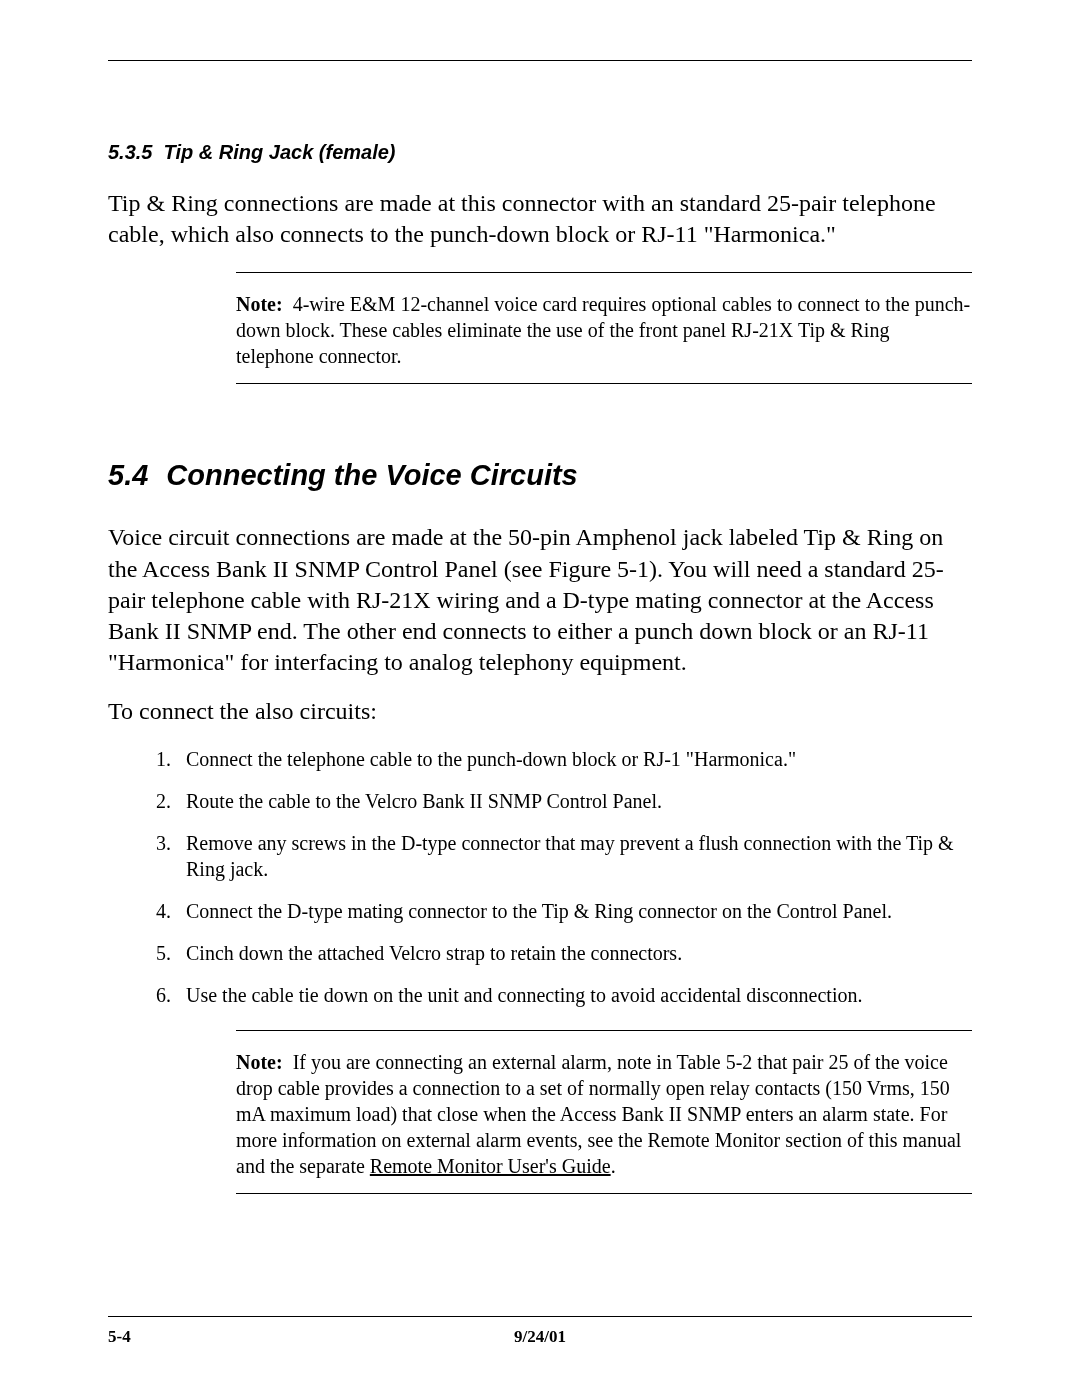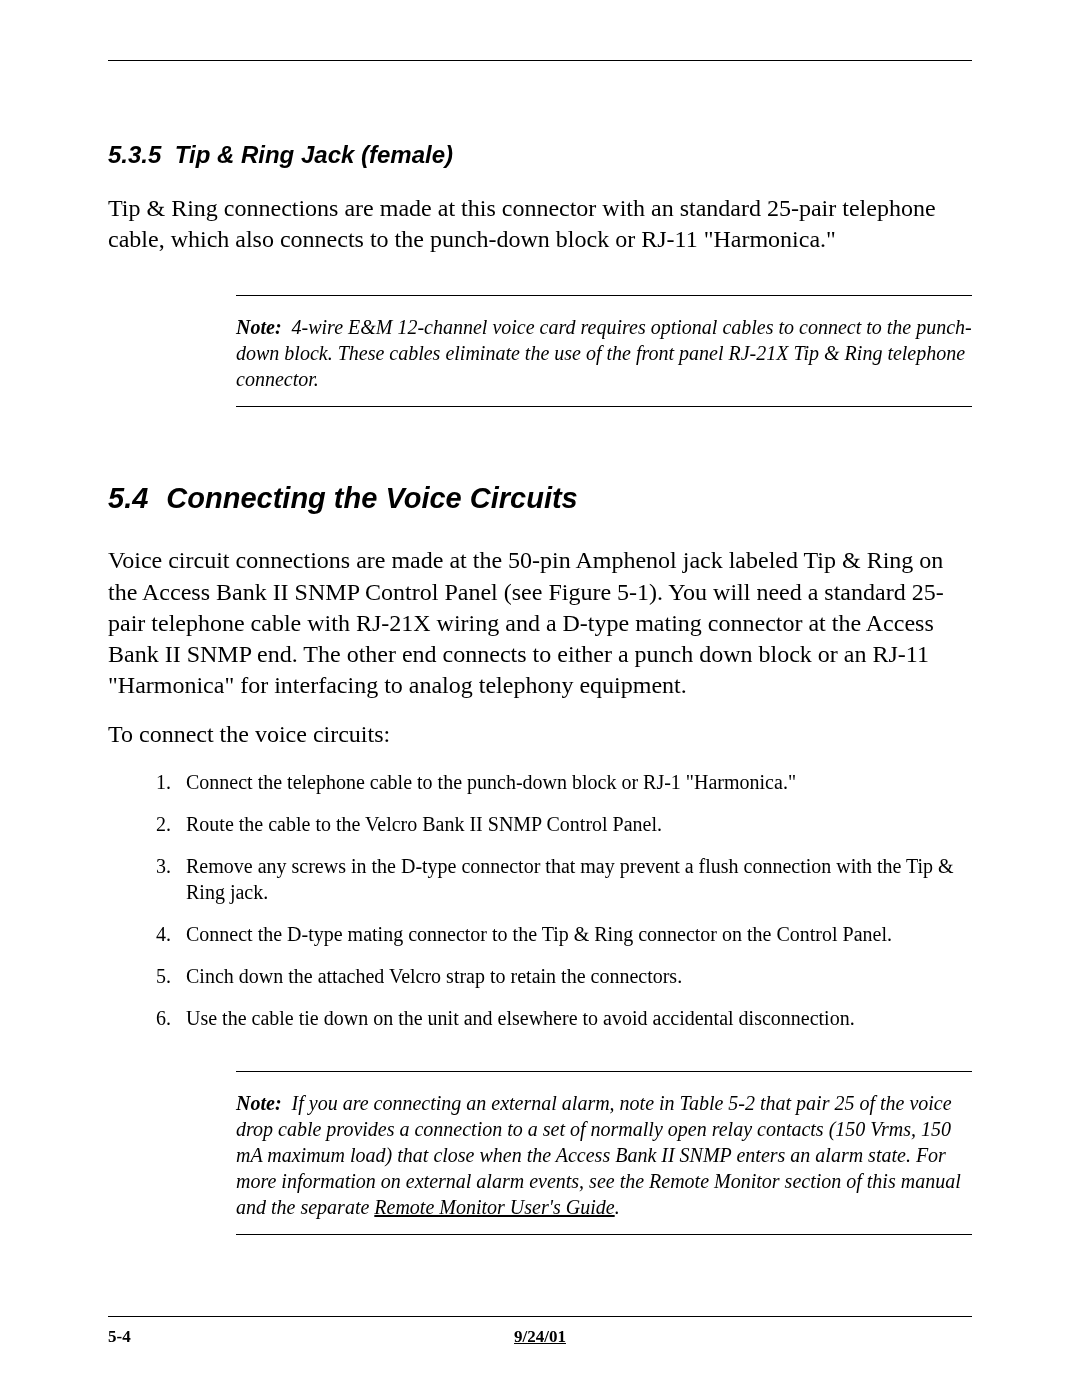"5.3.5 Tip & Ring Jack" .subsection-heading { font-size: 24px -> 20px }
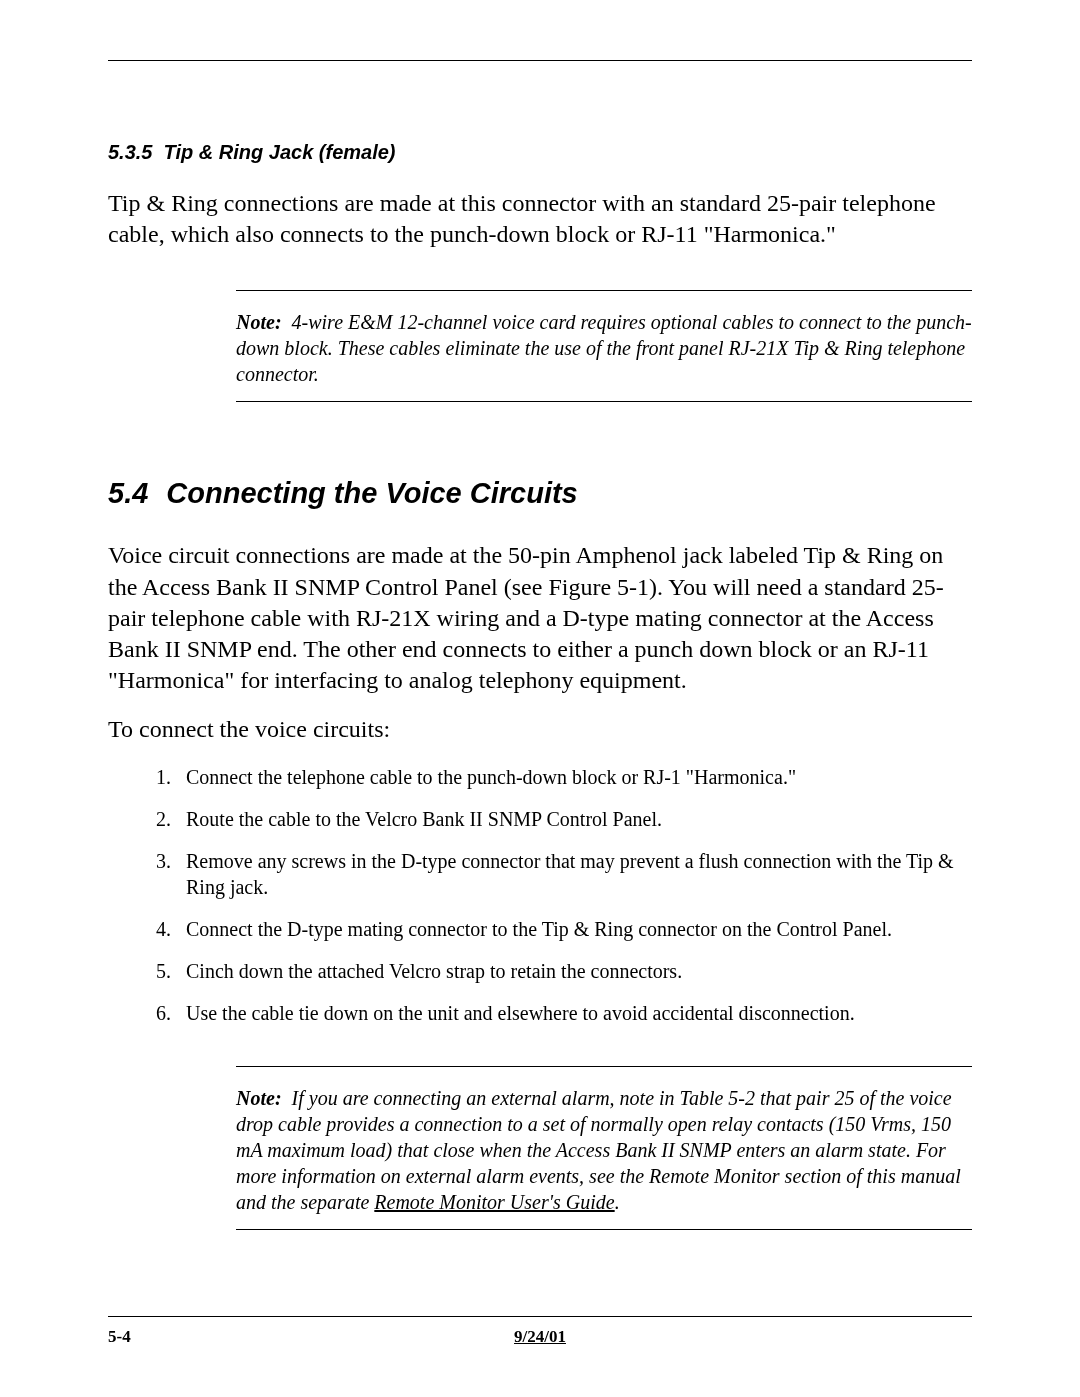"Note: 4-wire E&M 12-channel voice" .note-block { font-style: italic -> none; margin-top: 40px -> 22px }
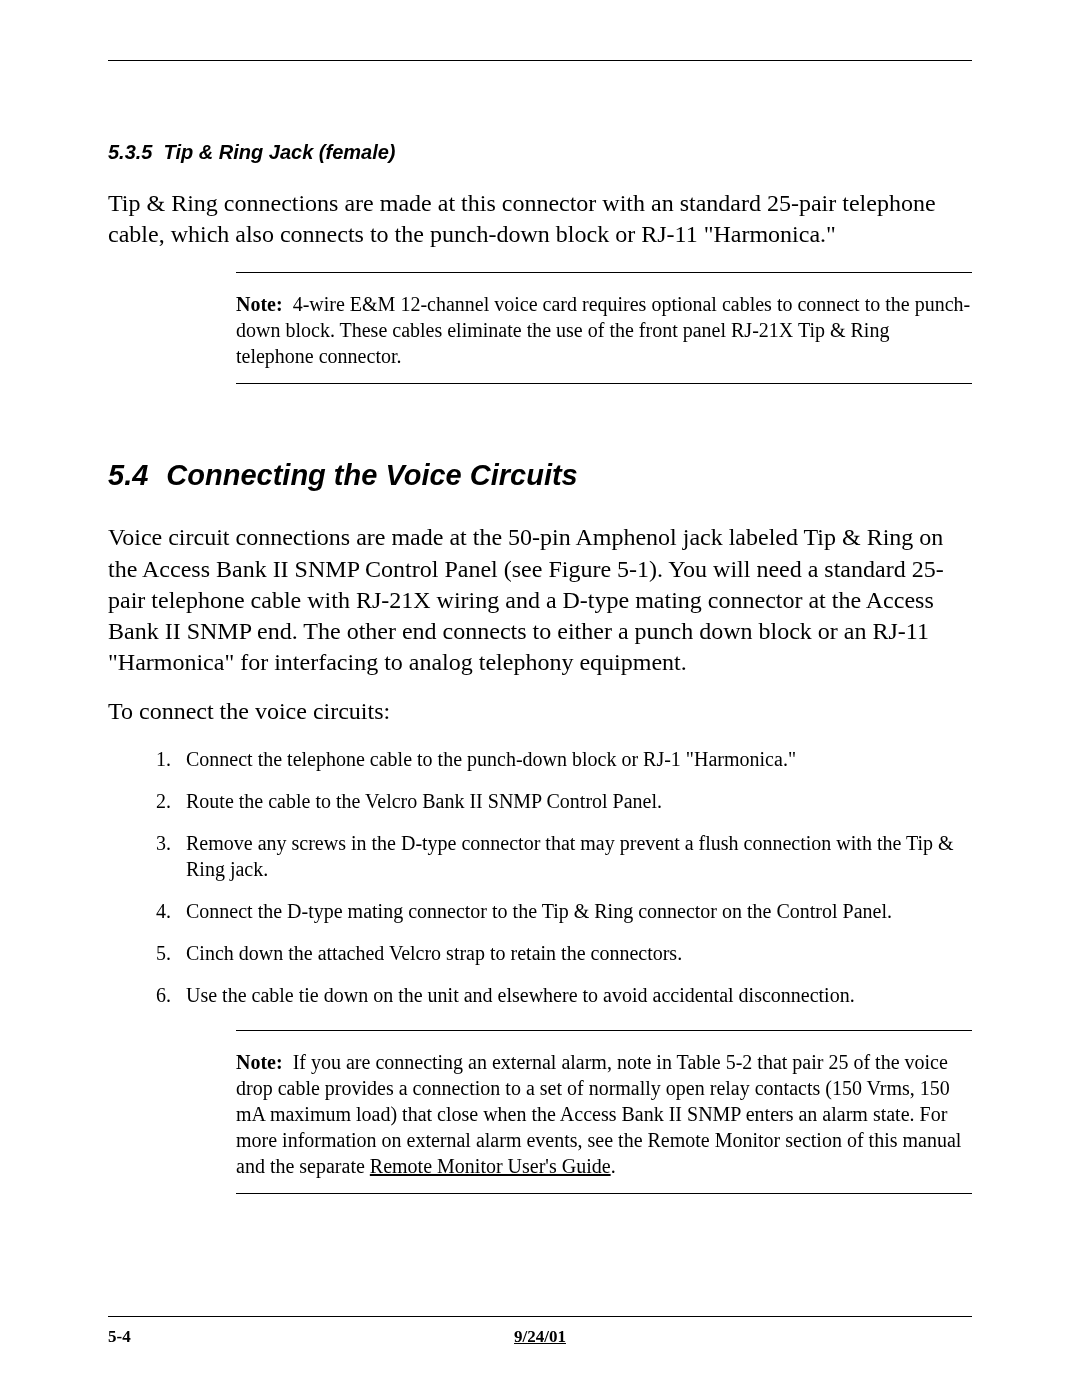"To connect the voice circuits:" p.body-text { text: voice -> also }
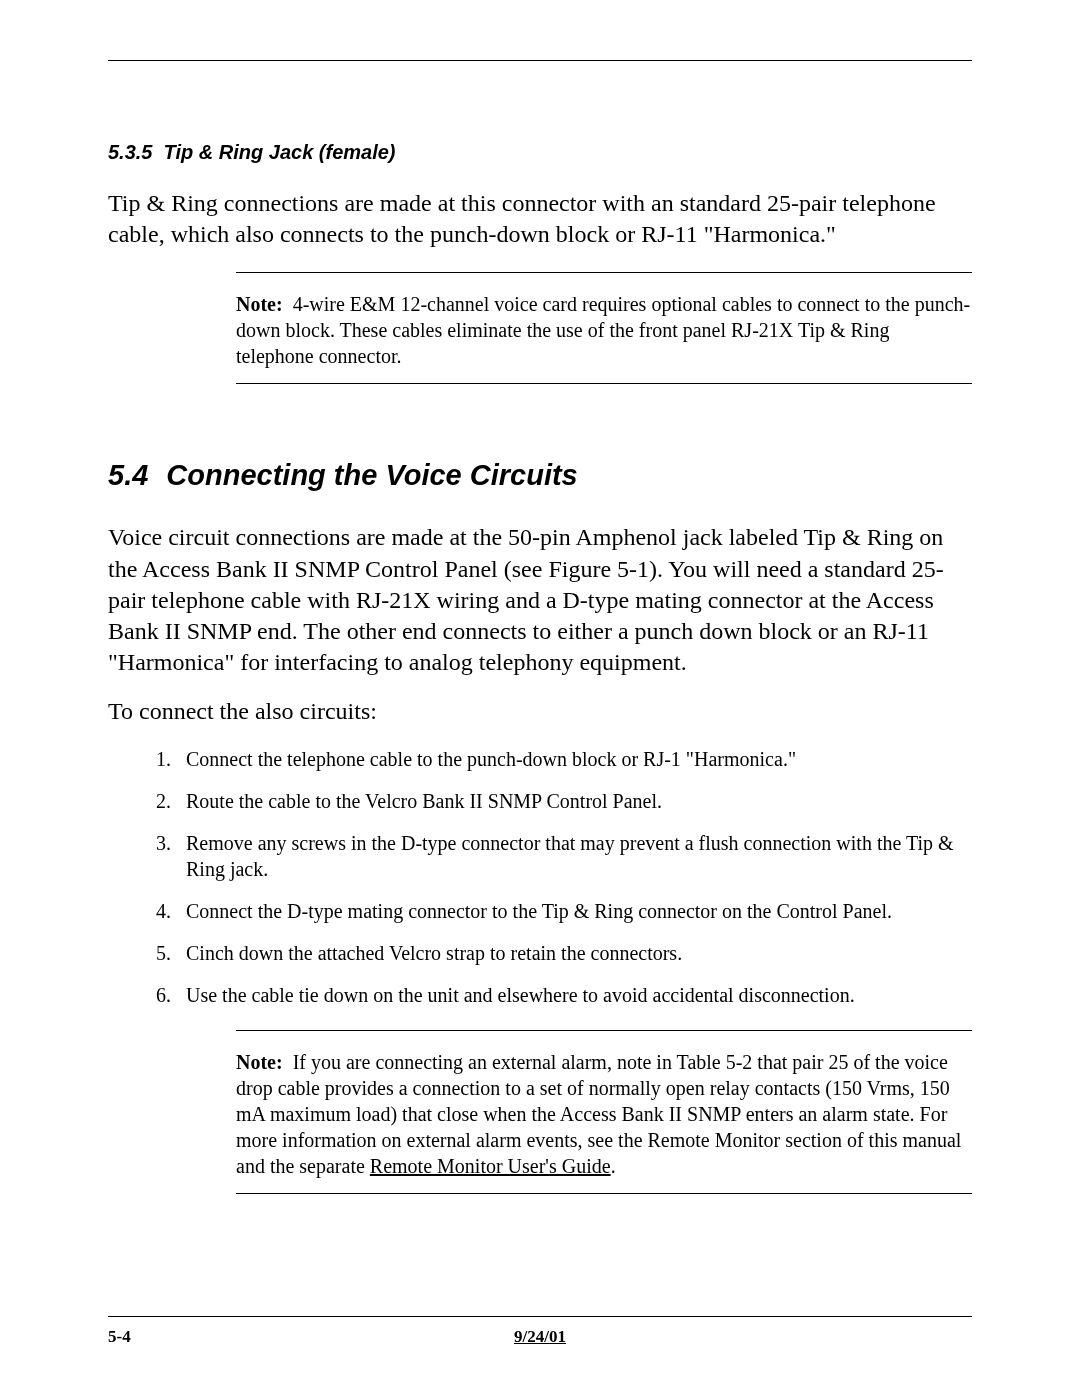"Use the cable tie down" span.ol-text { text: elsewhere -> connecting }
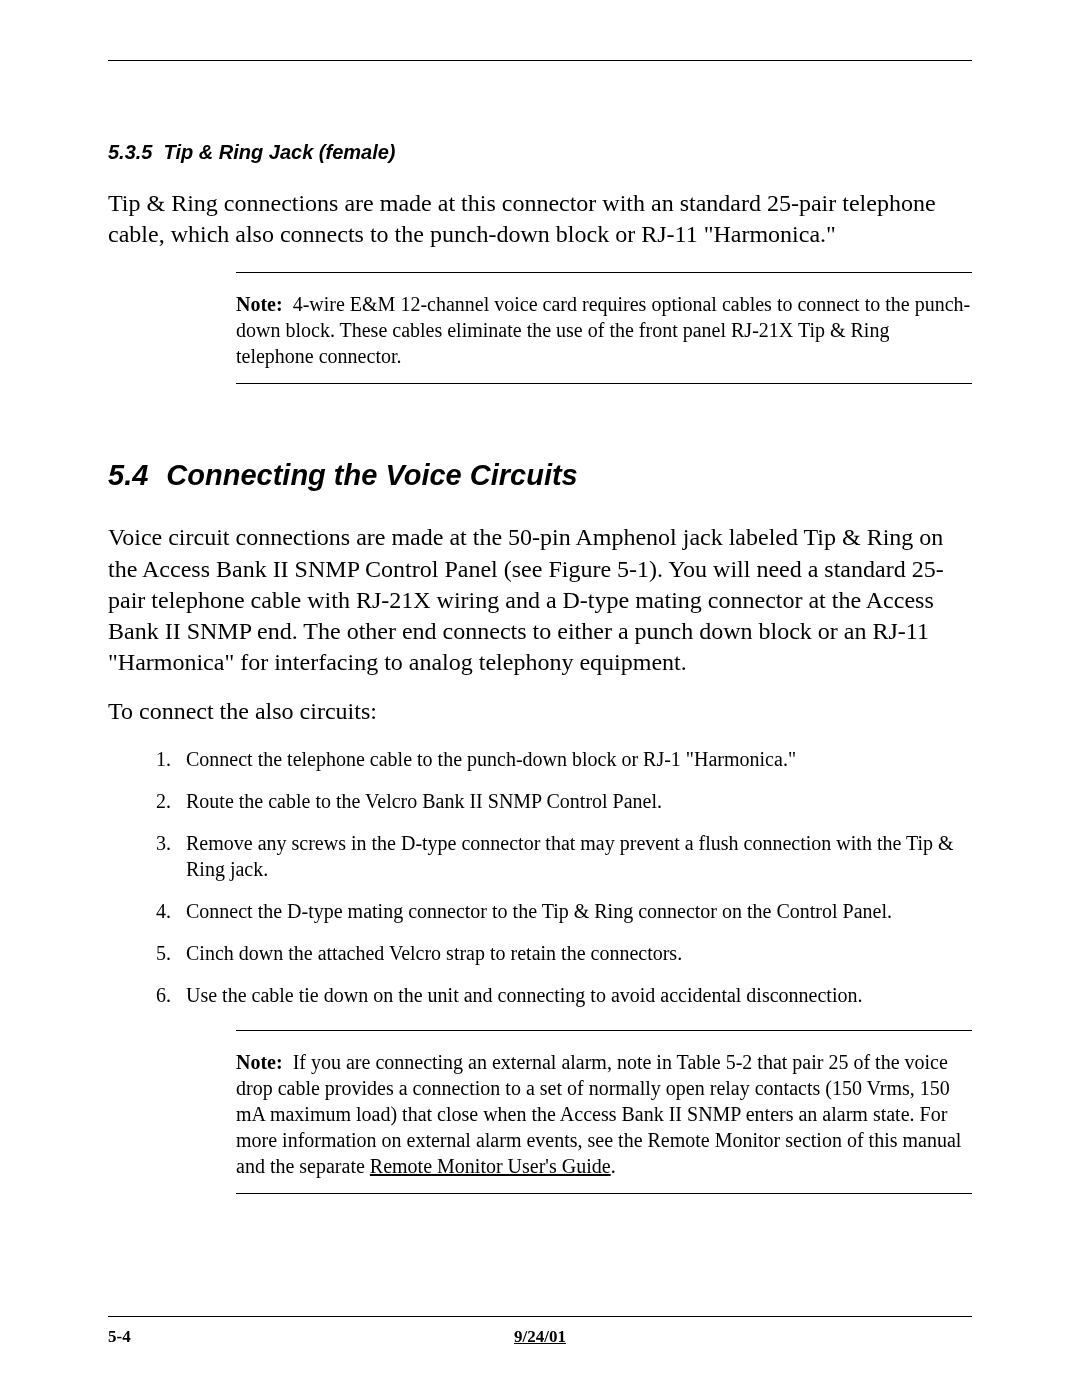"9/24/01" .footer-center { text-decoration: underline -> none }
